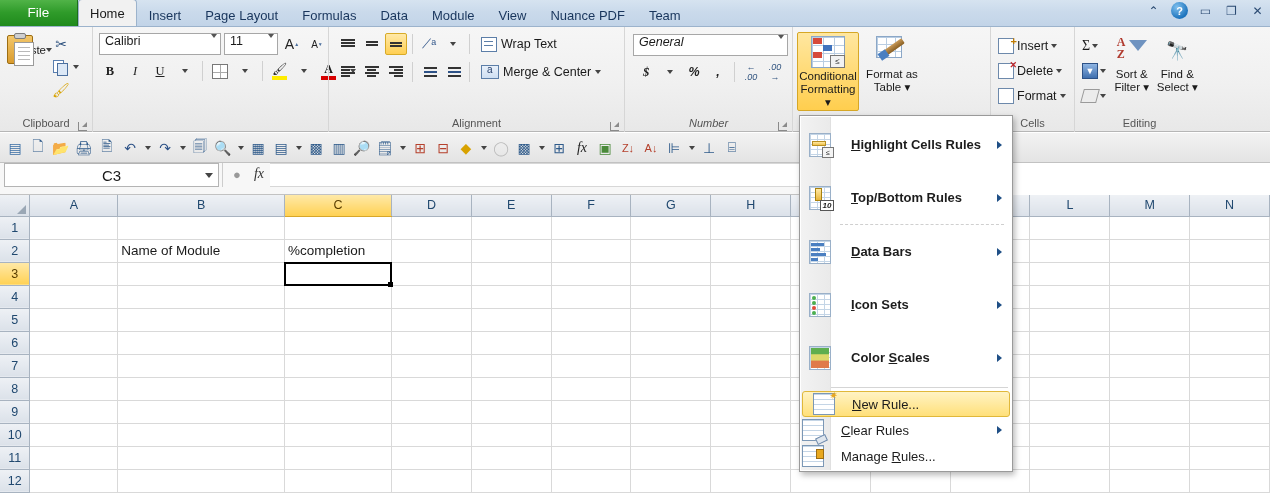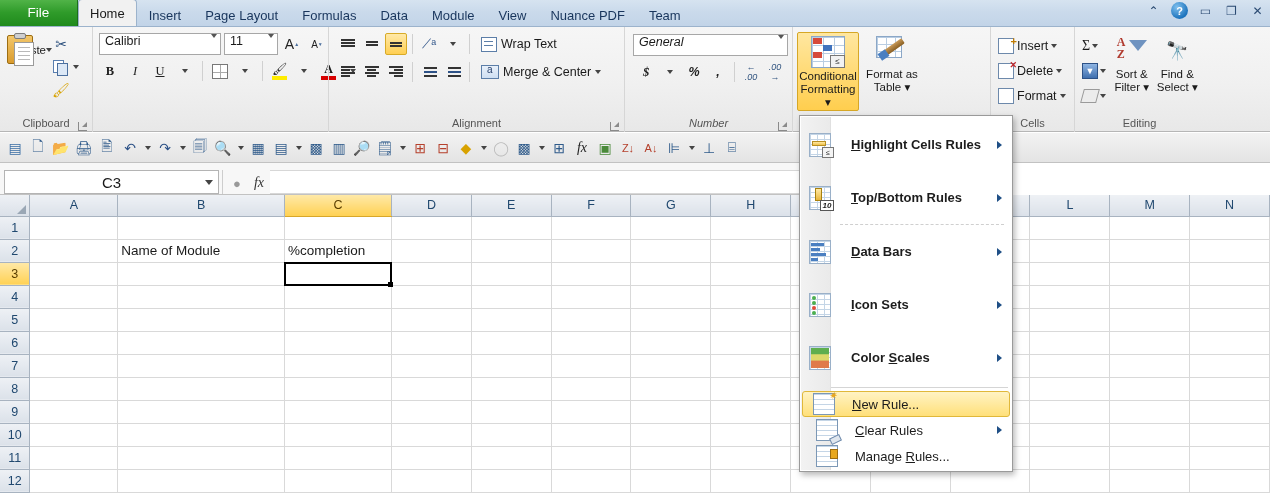"C3" .fbar { align-items: flex-end -> flex-start }
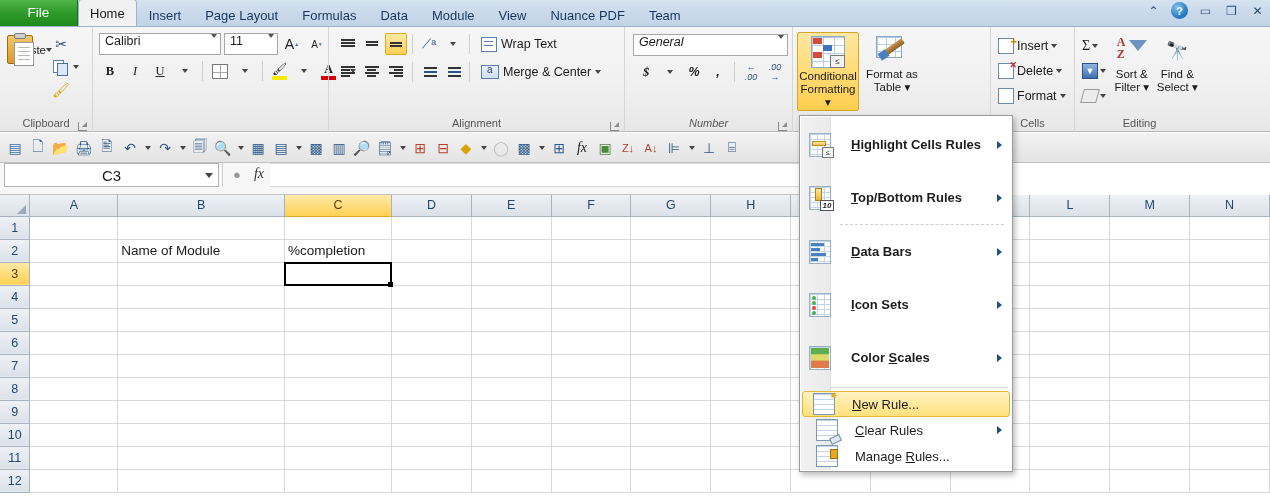"Clear Rules" .mi.small { padding-left: 14px -> 0 }
